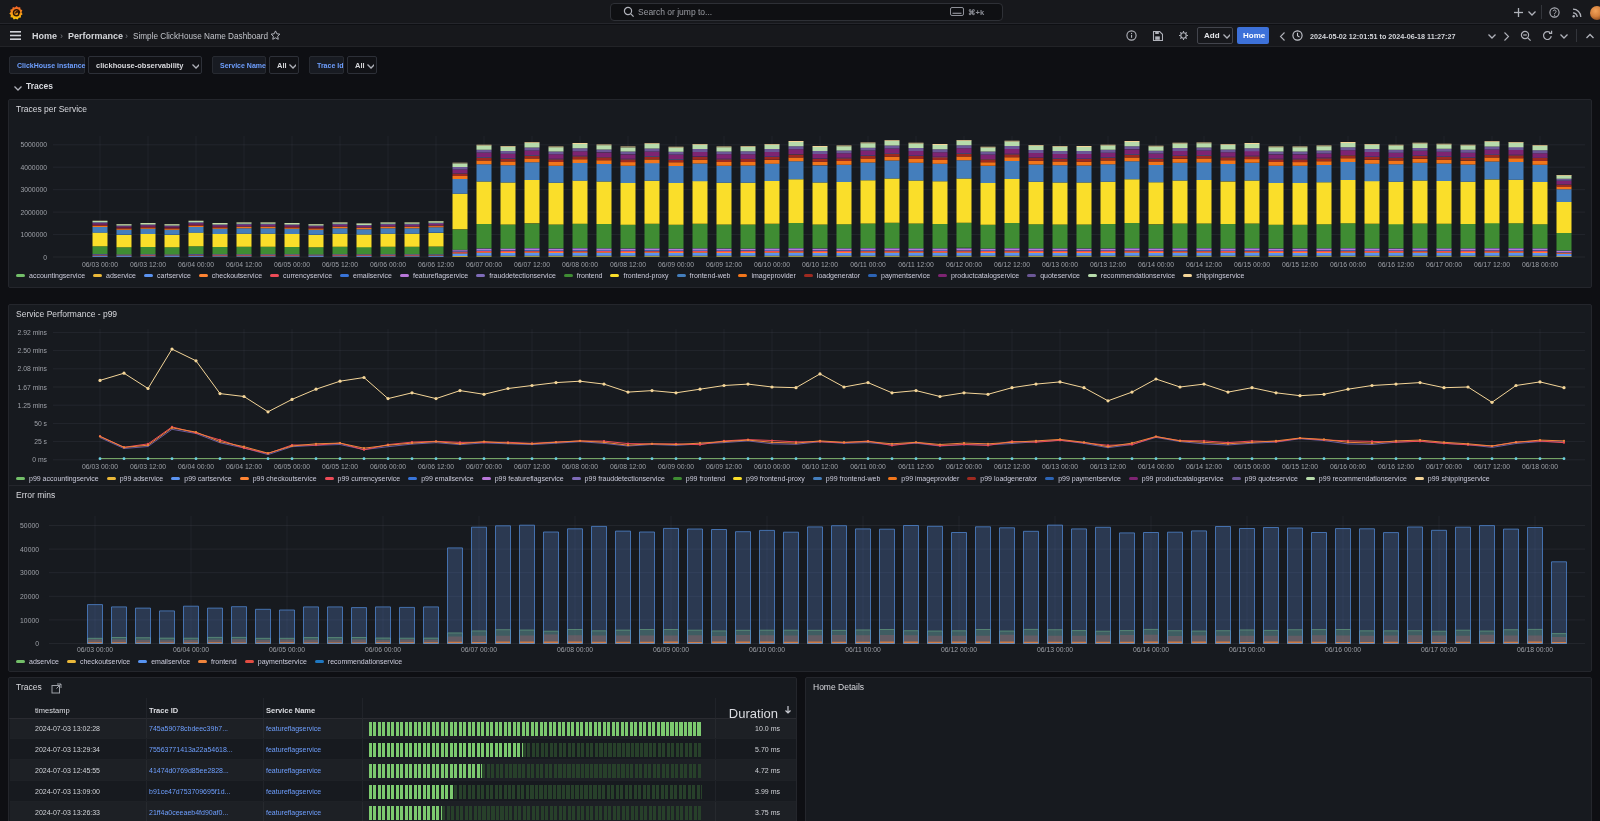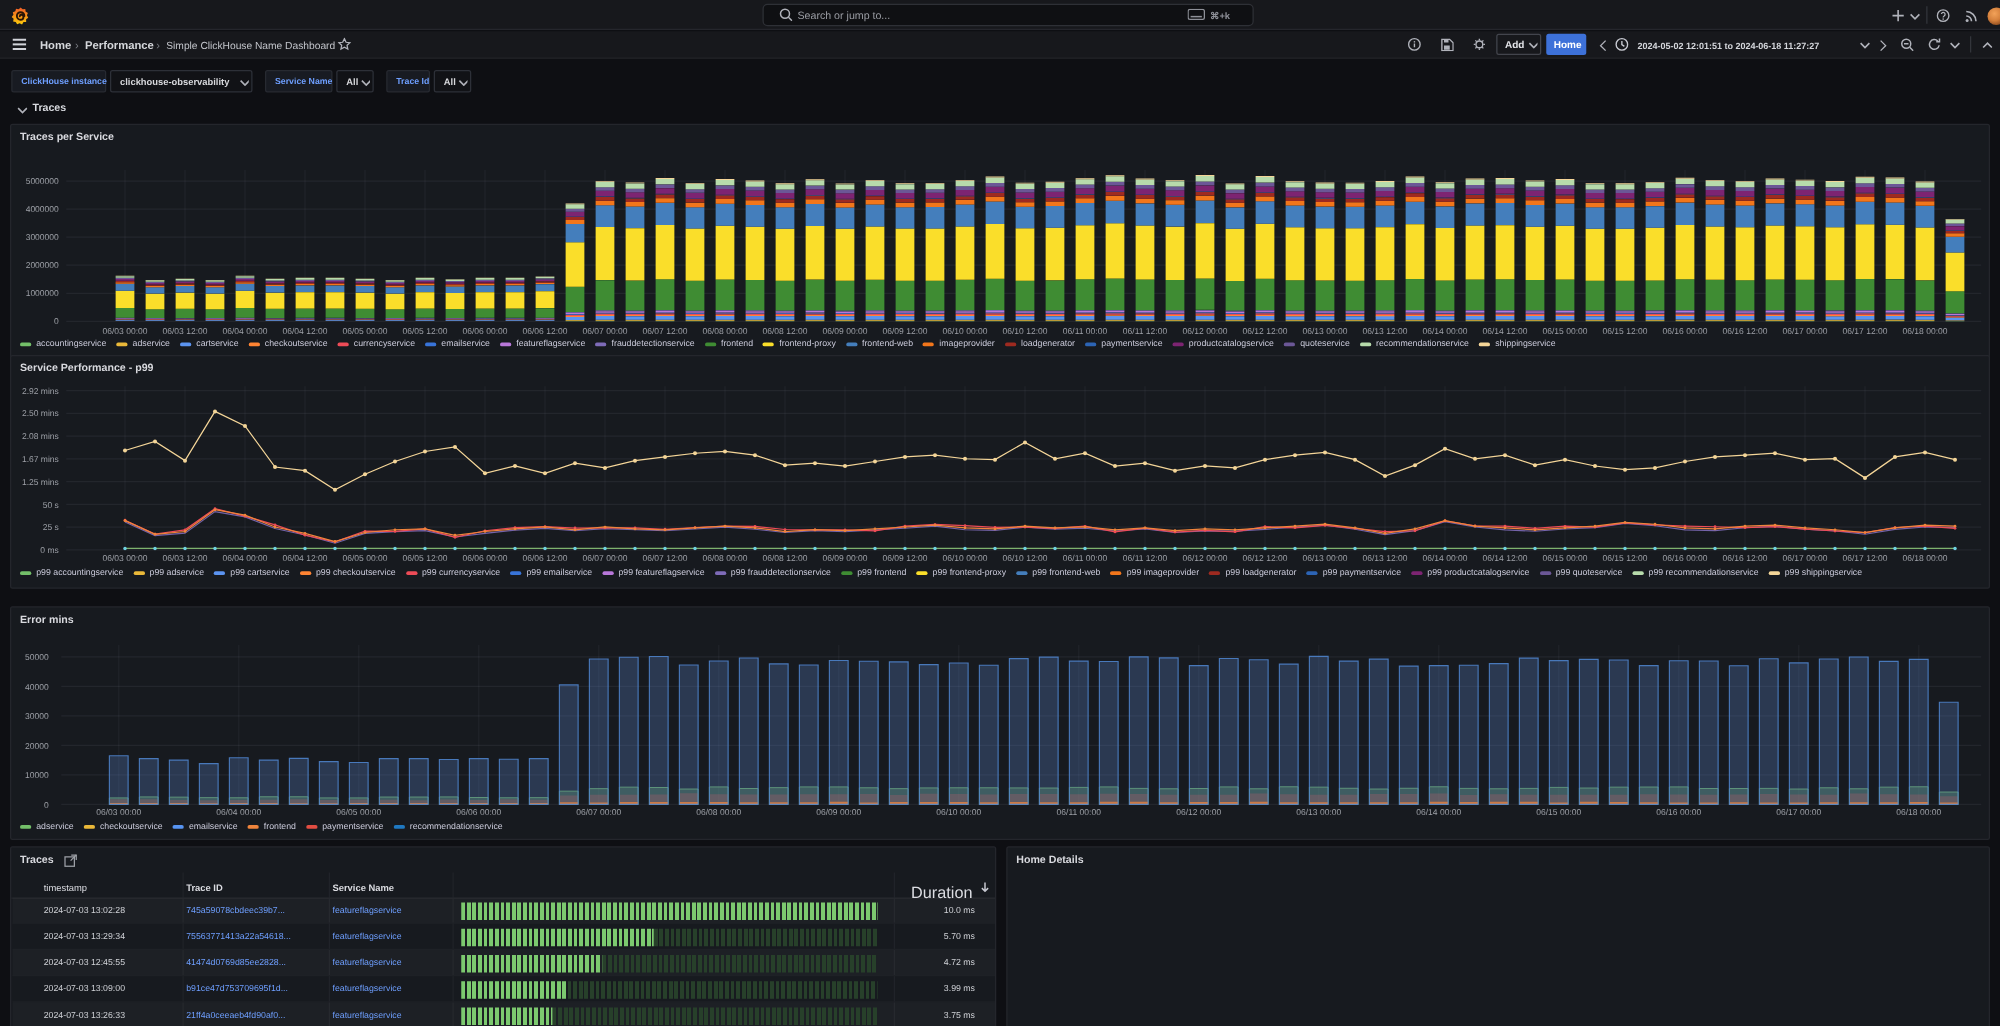"Traces per Service" .ptitle { font-weight: bold -> normal }
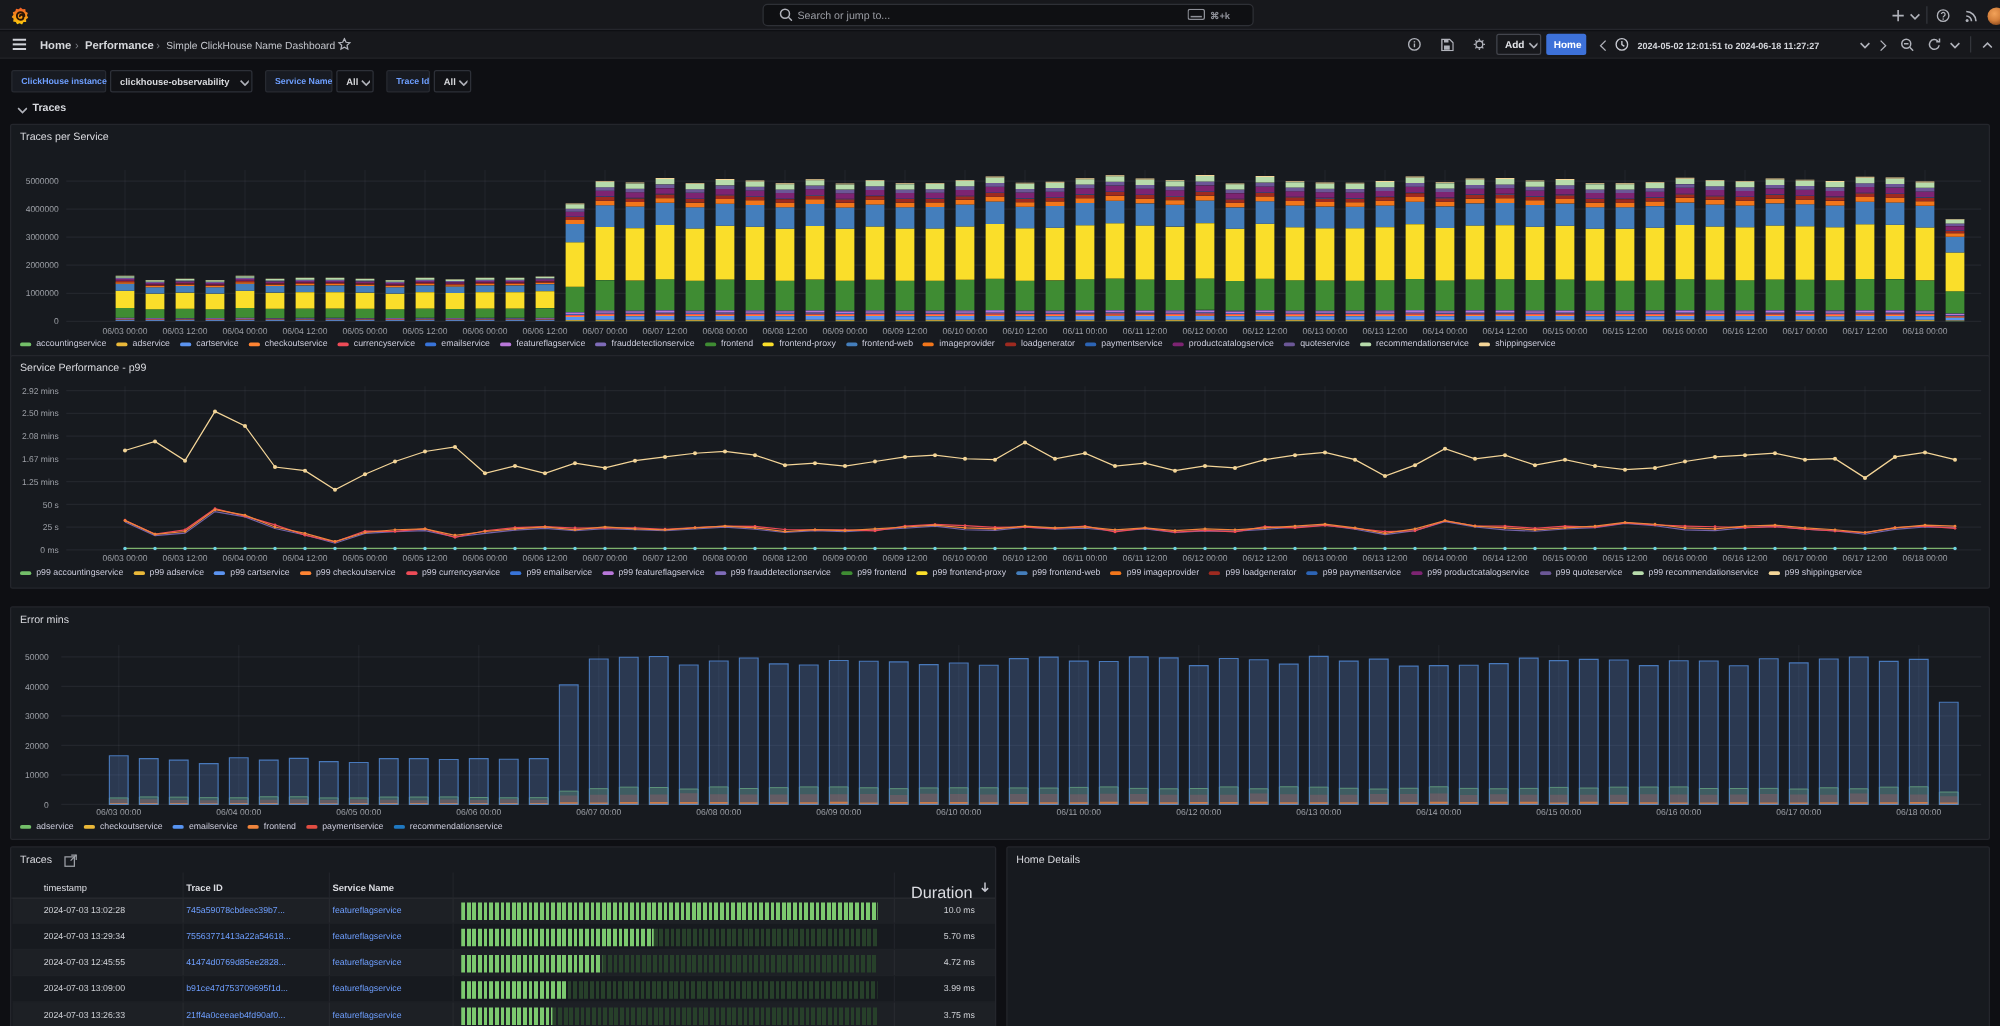"Service Performance - p99" div.panel { top: 284px -> 304px }
